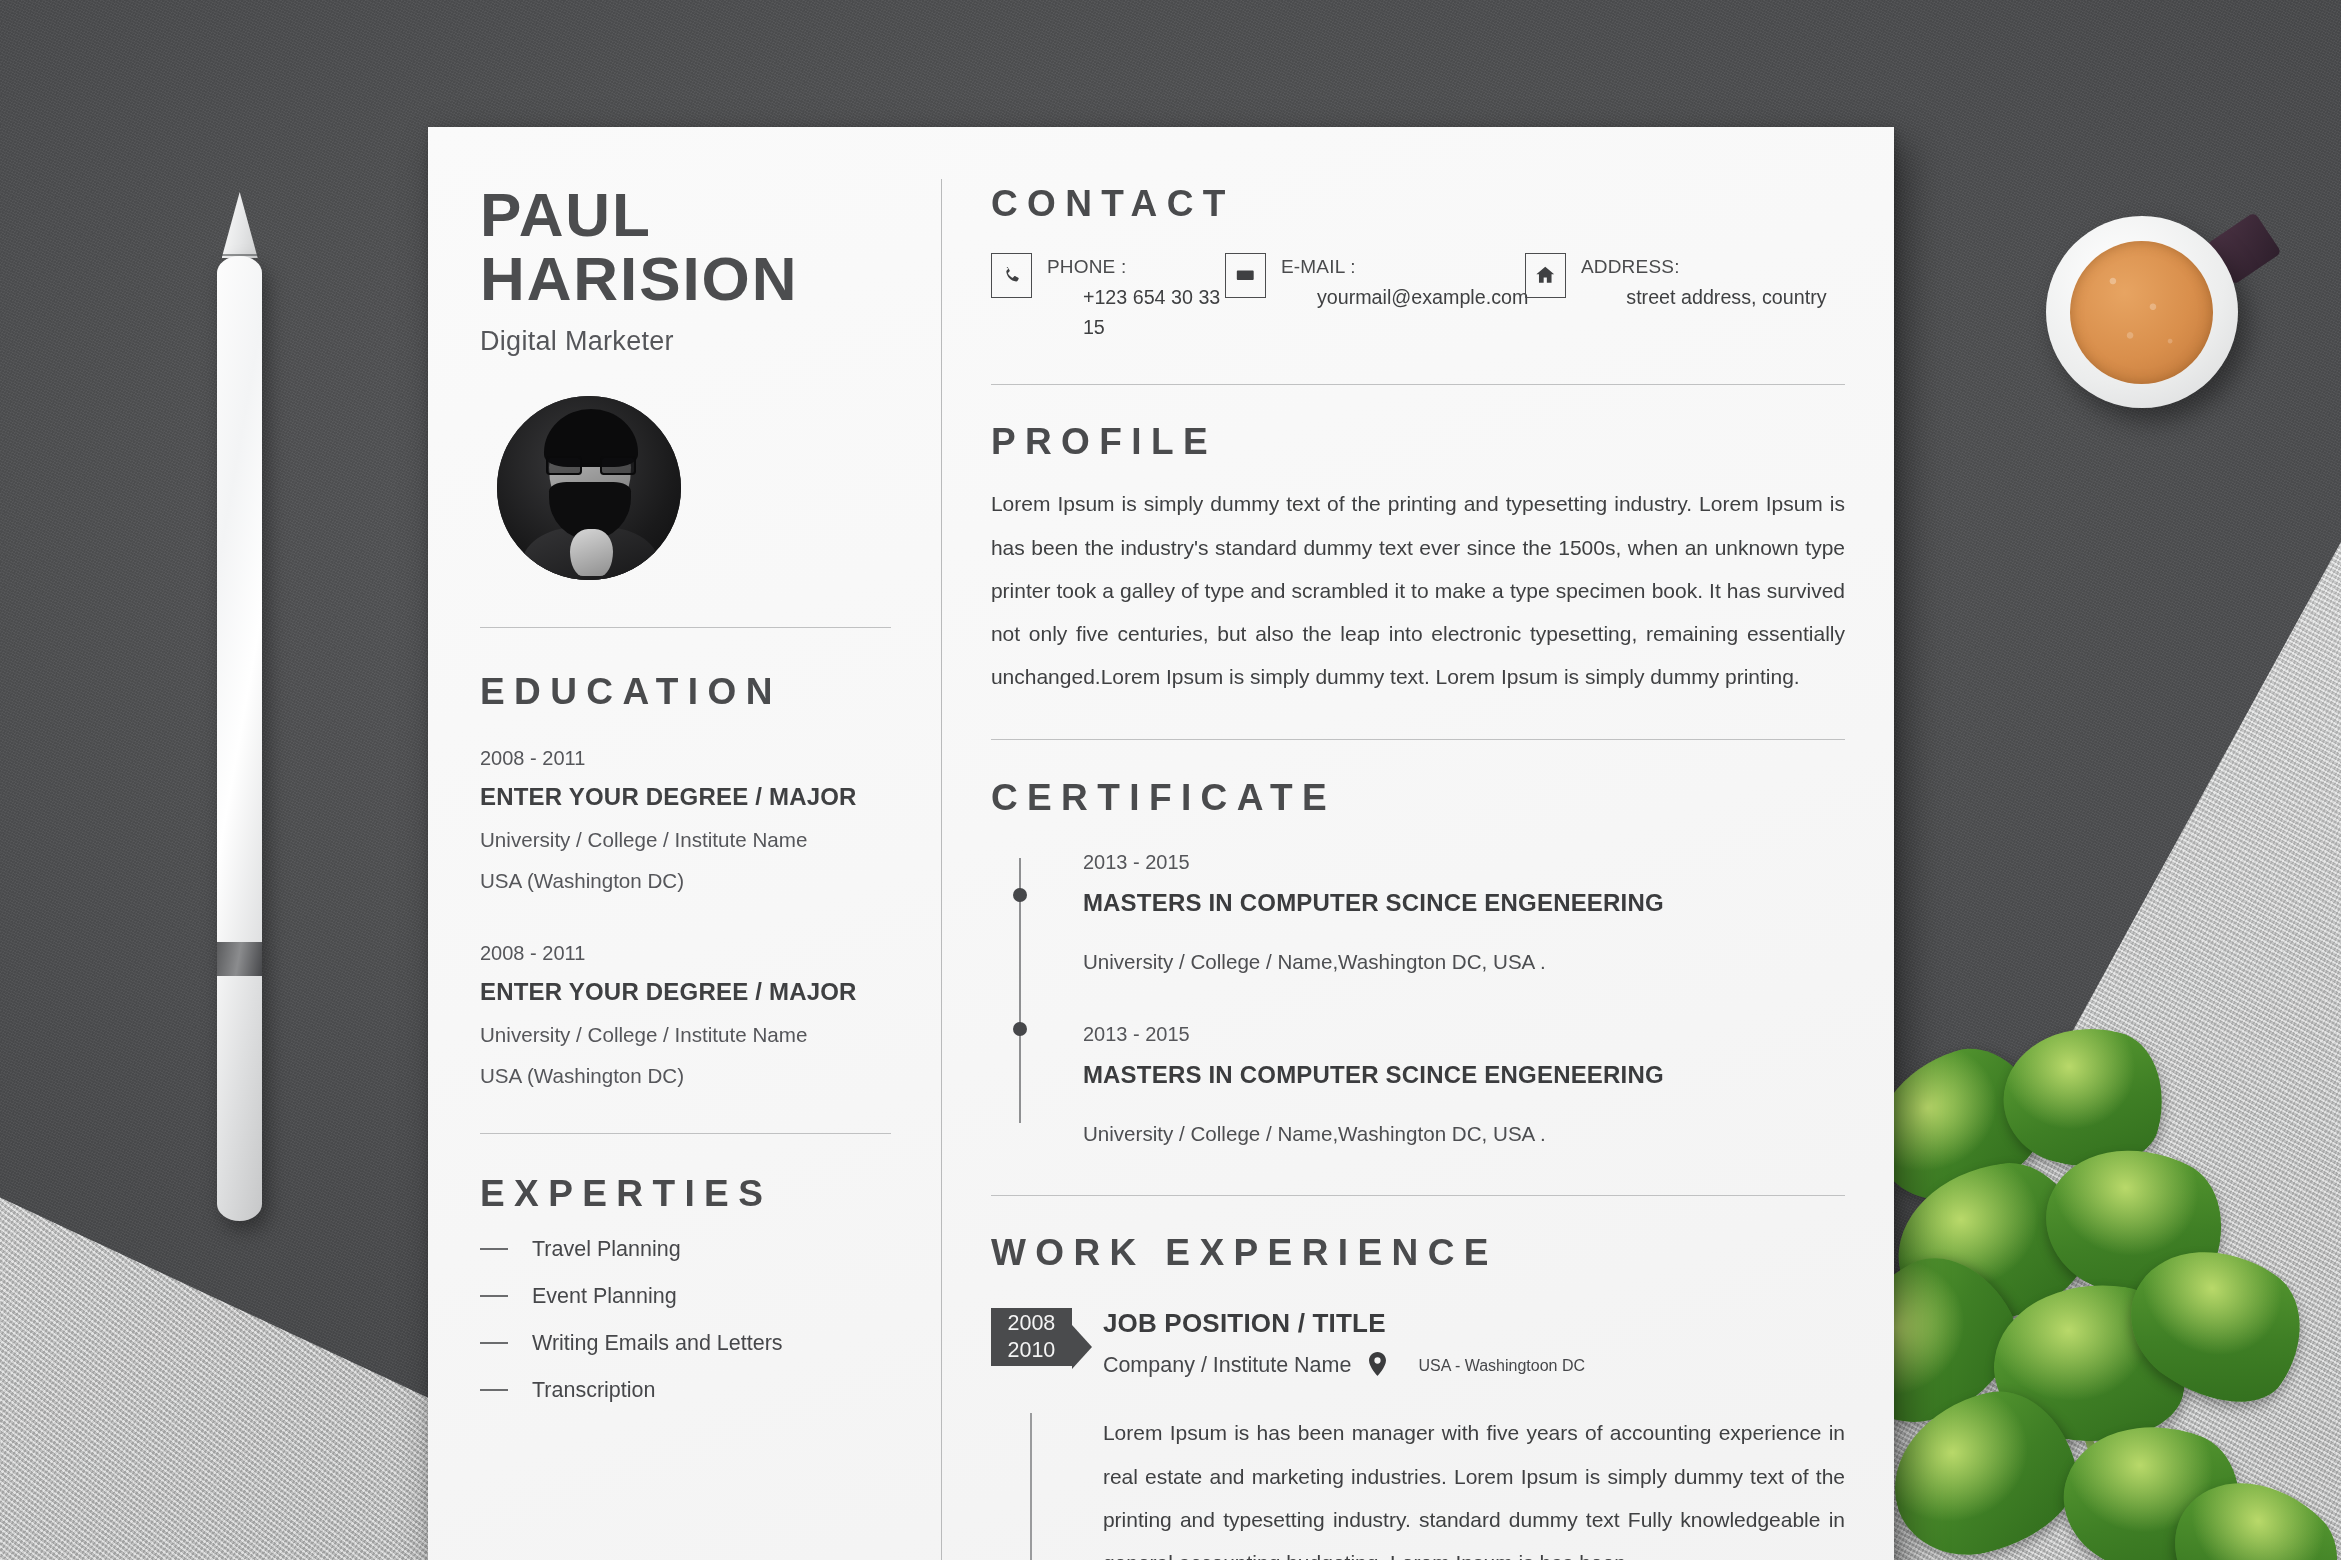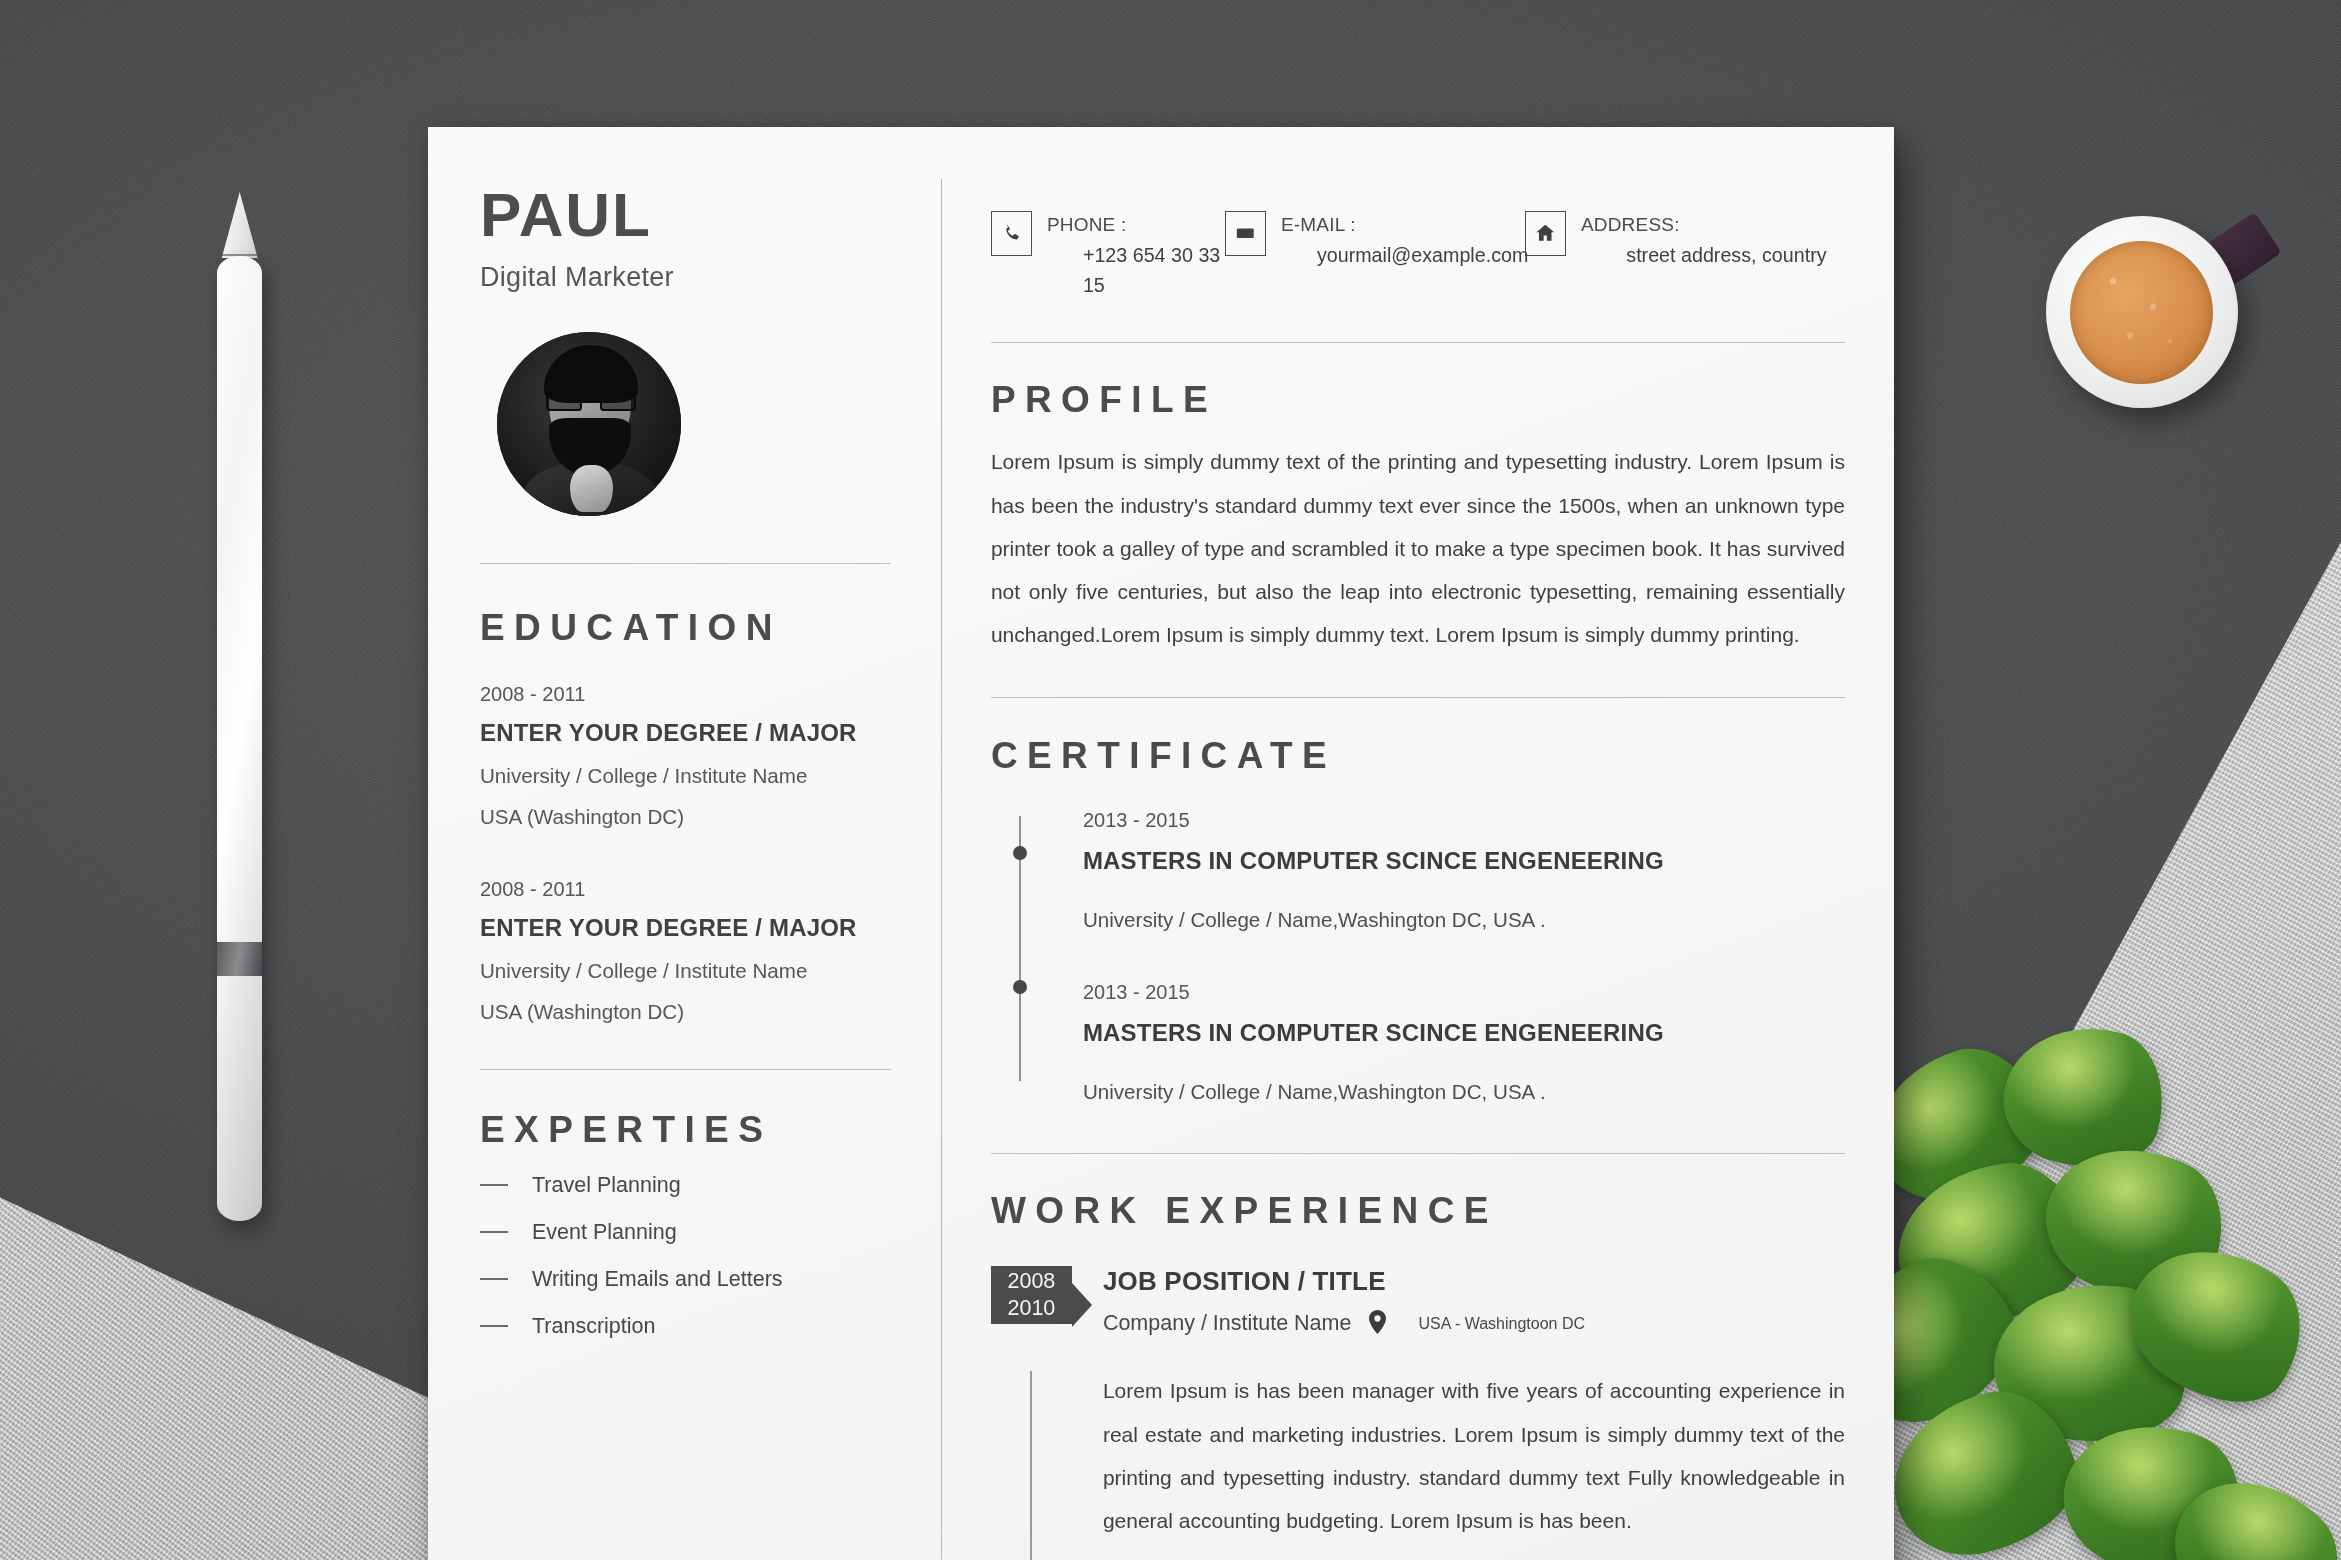"CONTACT" div.sec-title { html: none -> <div>CONTACT</div> }
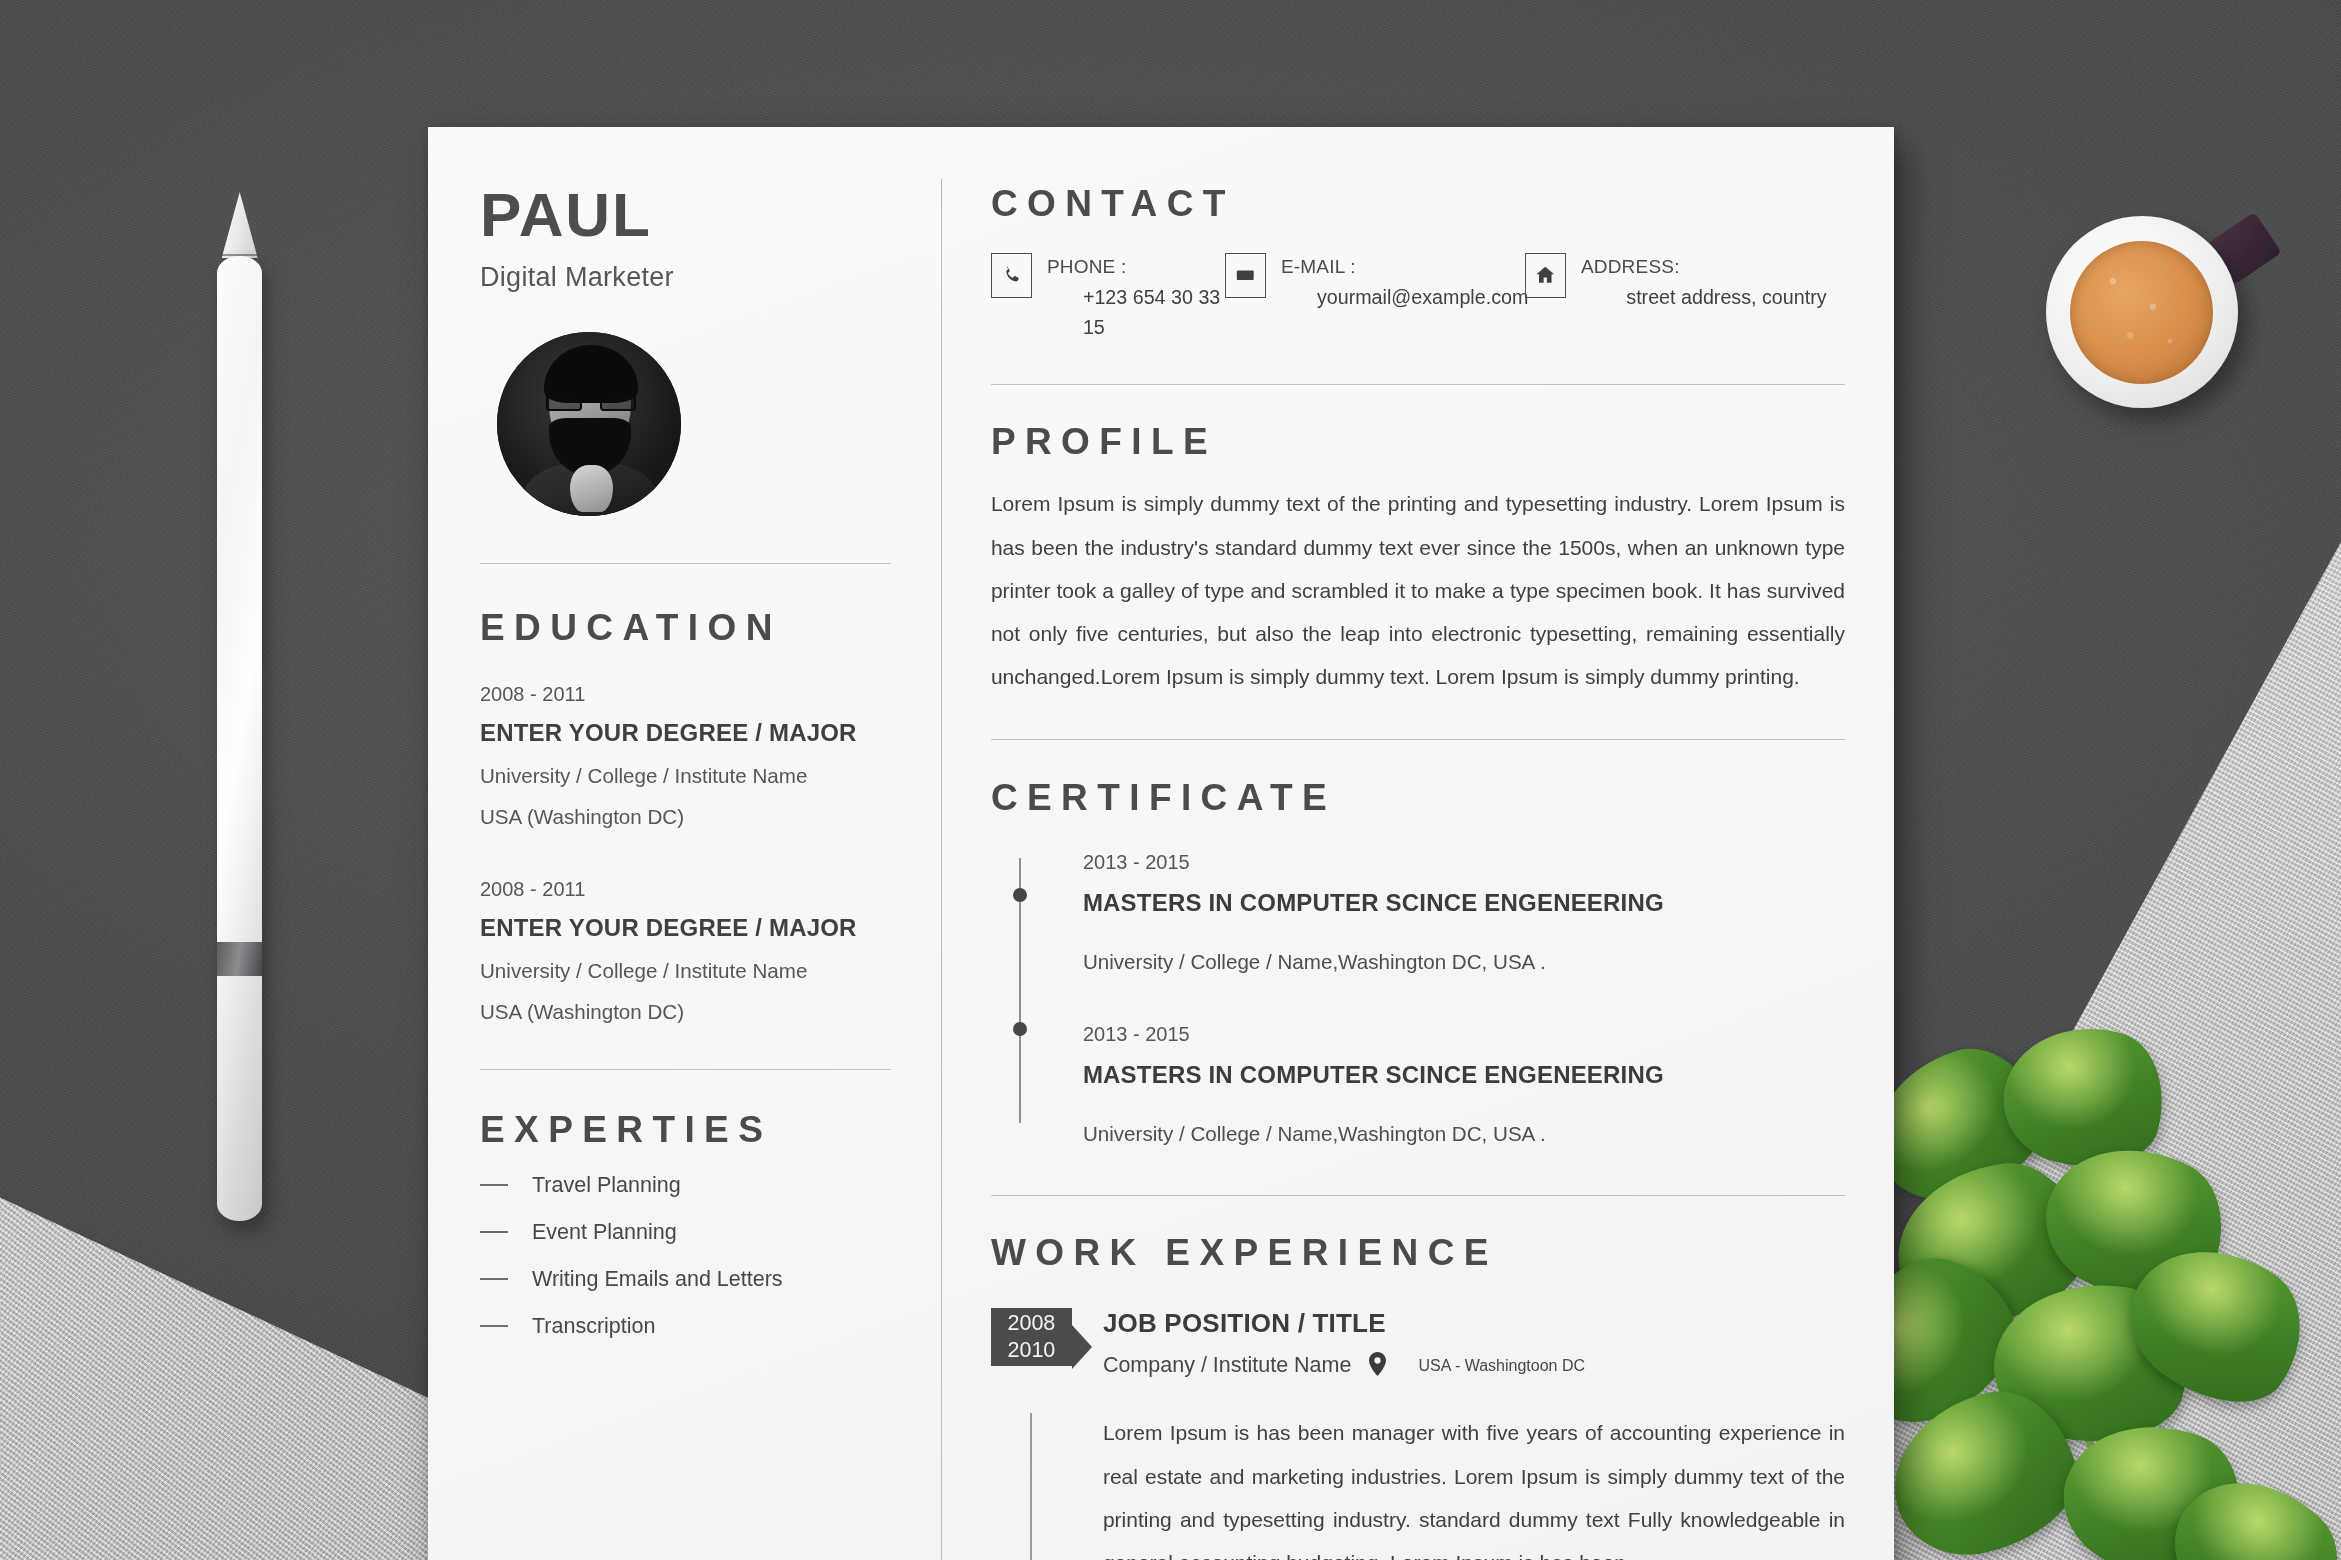"HARISION" div { html: none -> <div>HARISION</div> }
